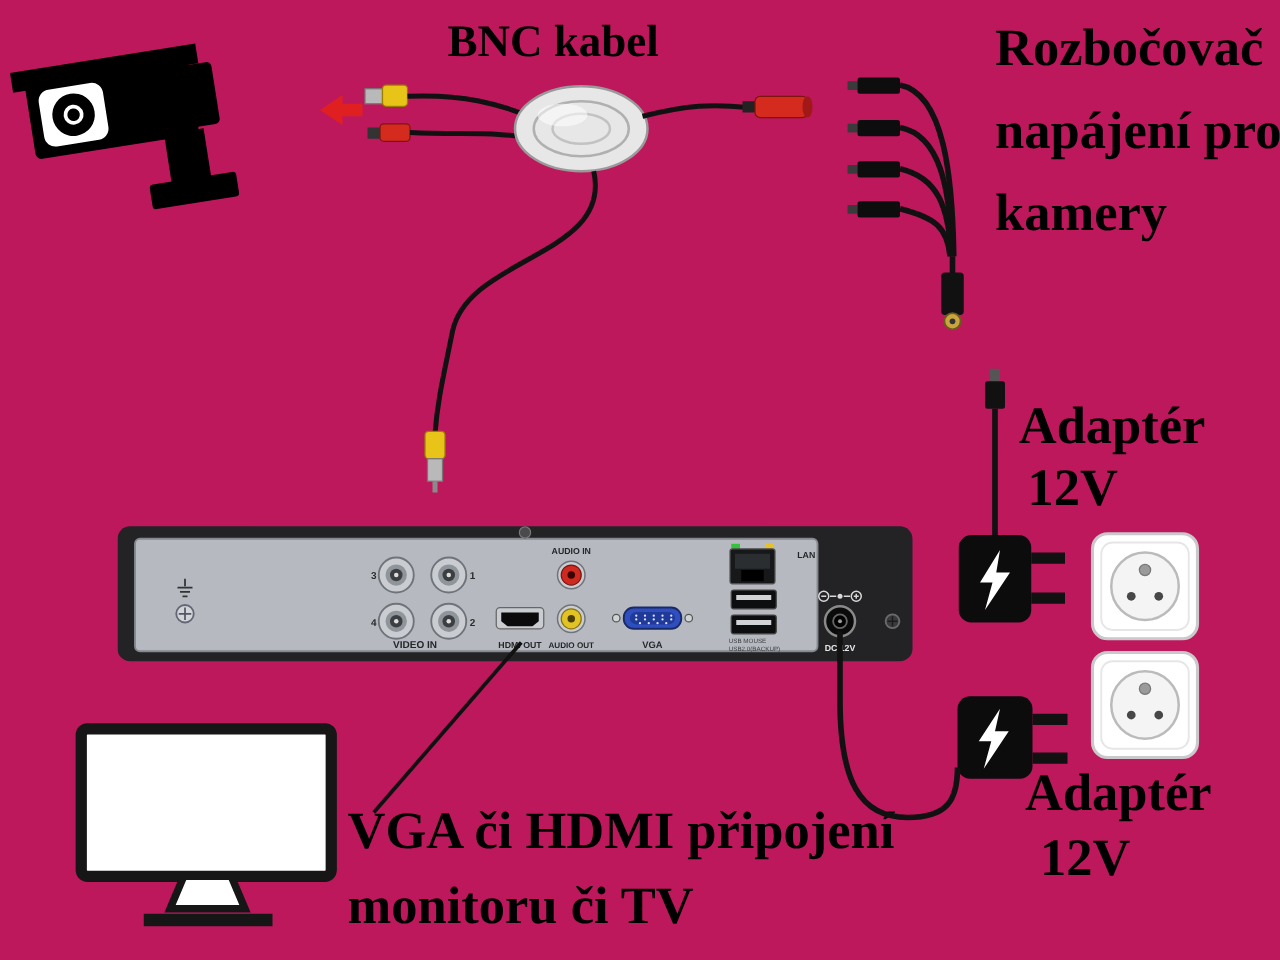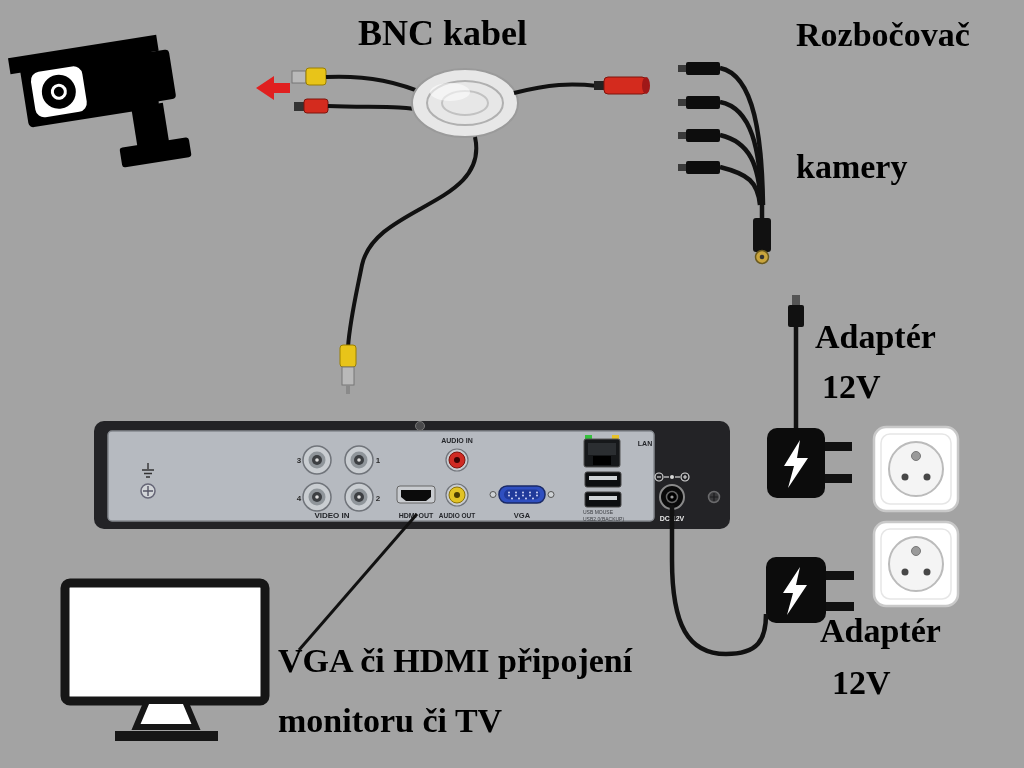"BNC kabel" .canvas { background: #a3a3a3 -> #be185d }
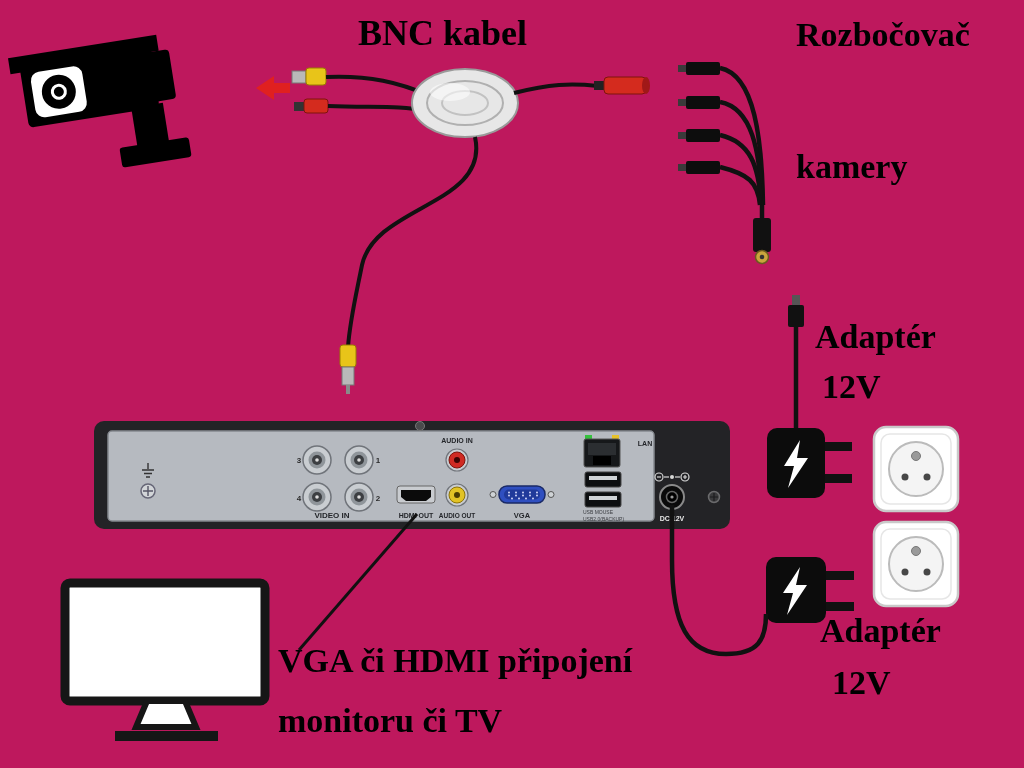"Rozbočovač" .big-label { font-size: 34px -> 42px }
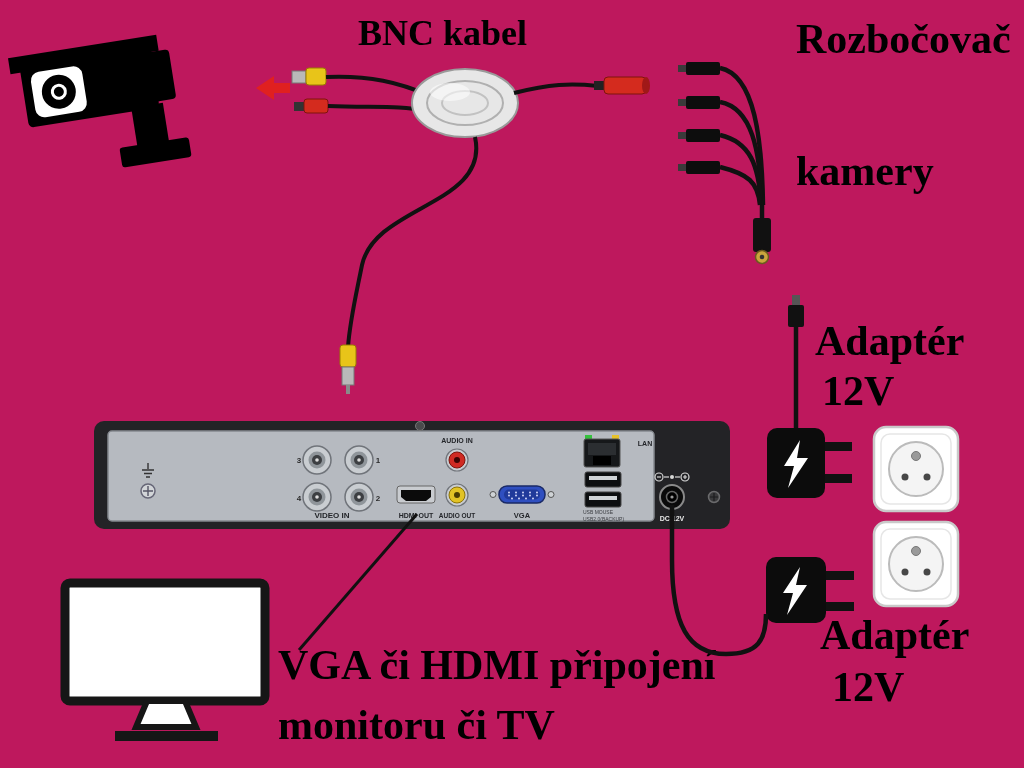"napájení pro" div.big-label { html: none -> <div>napájení pro</div> }
